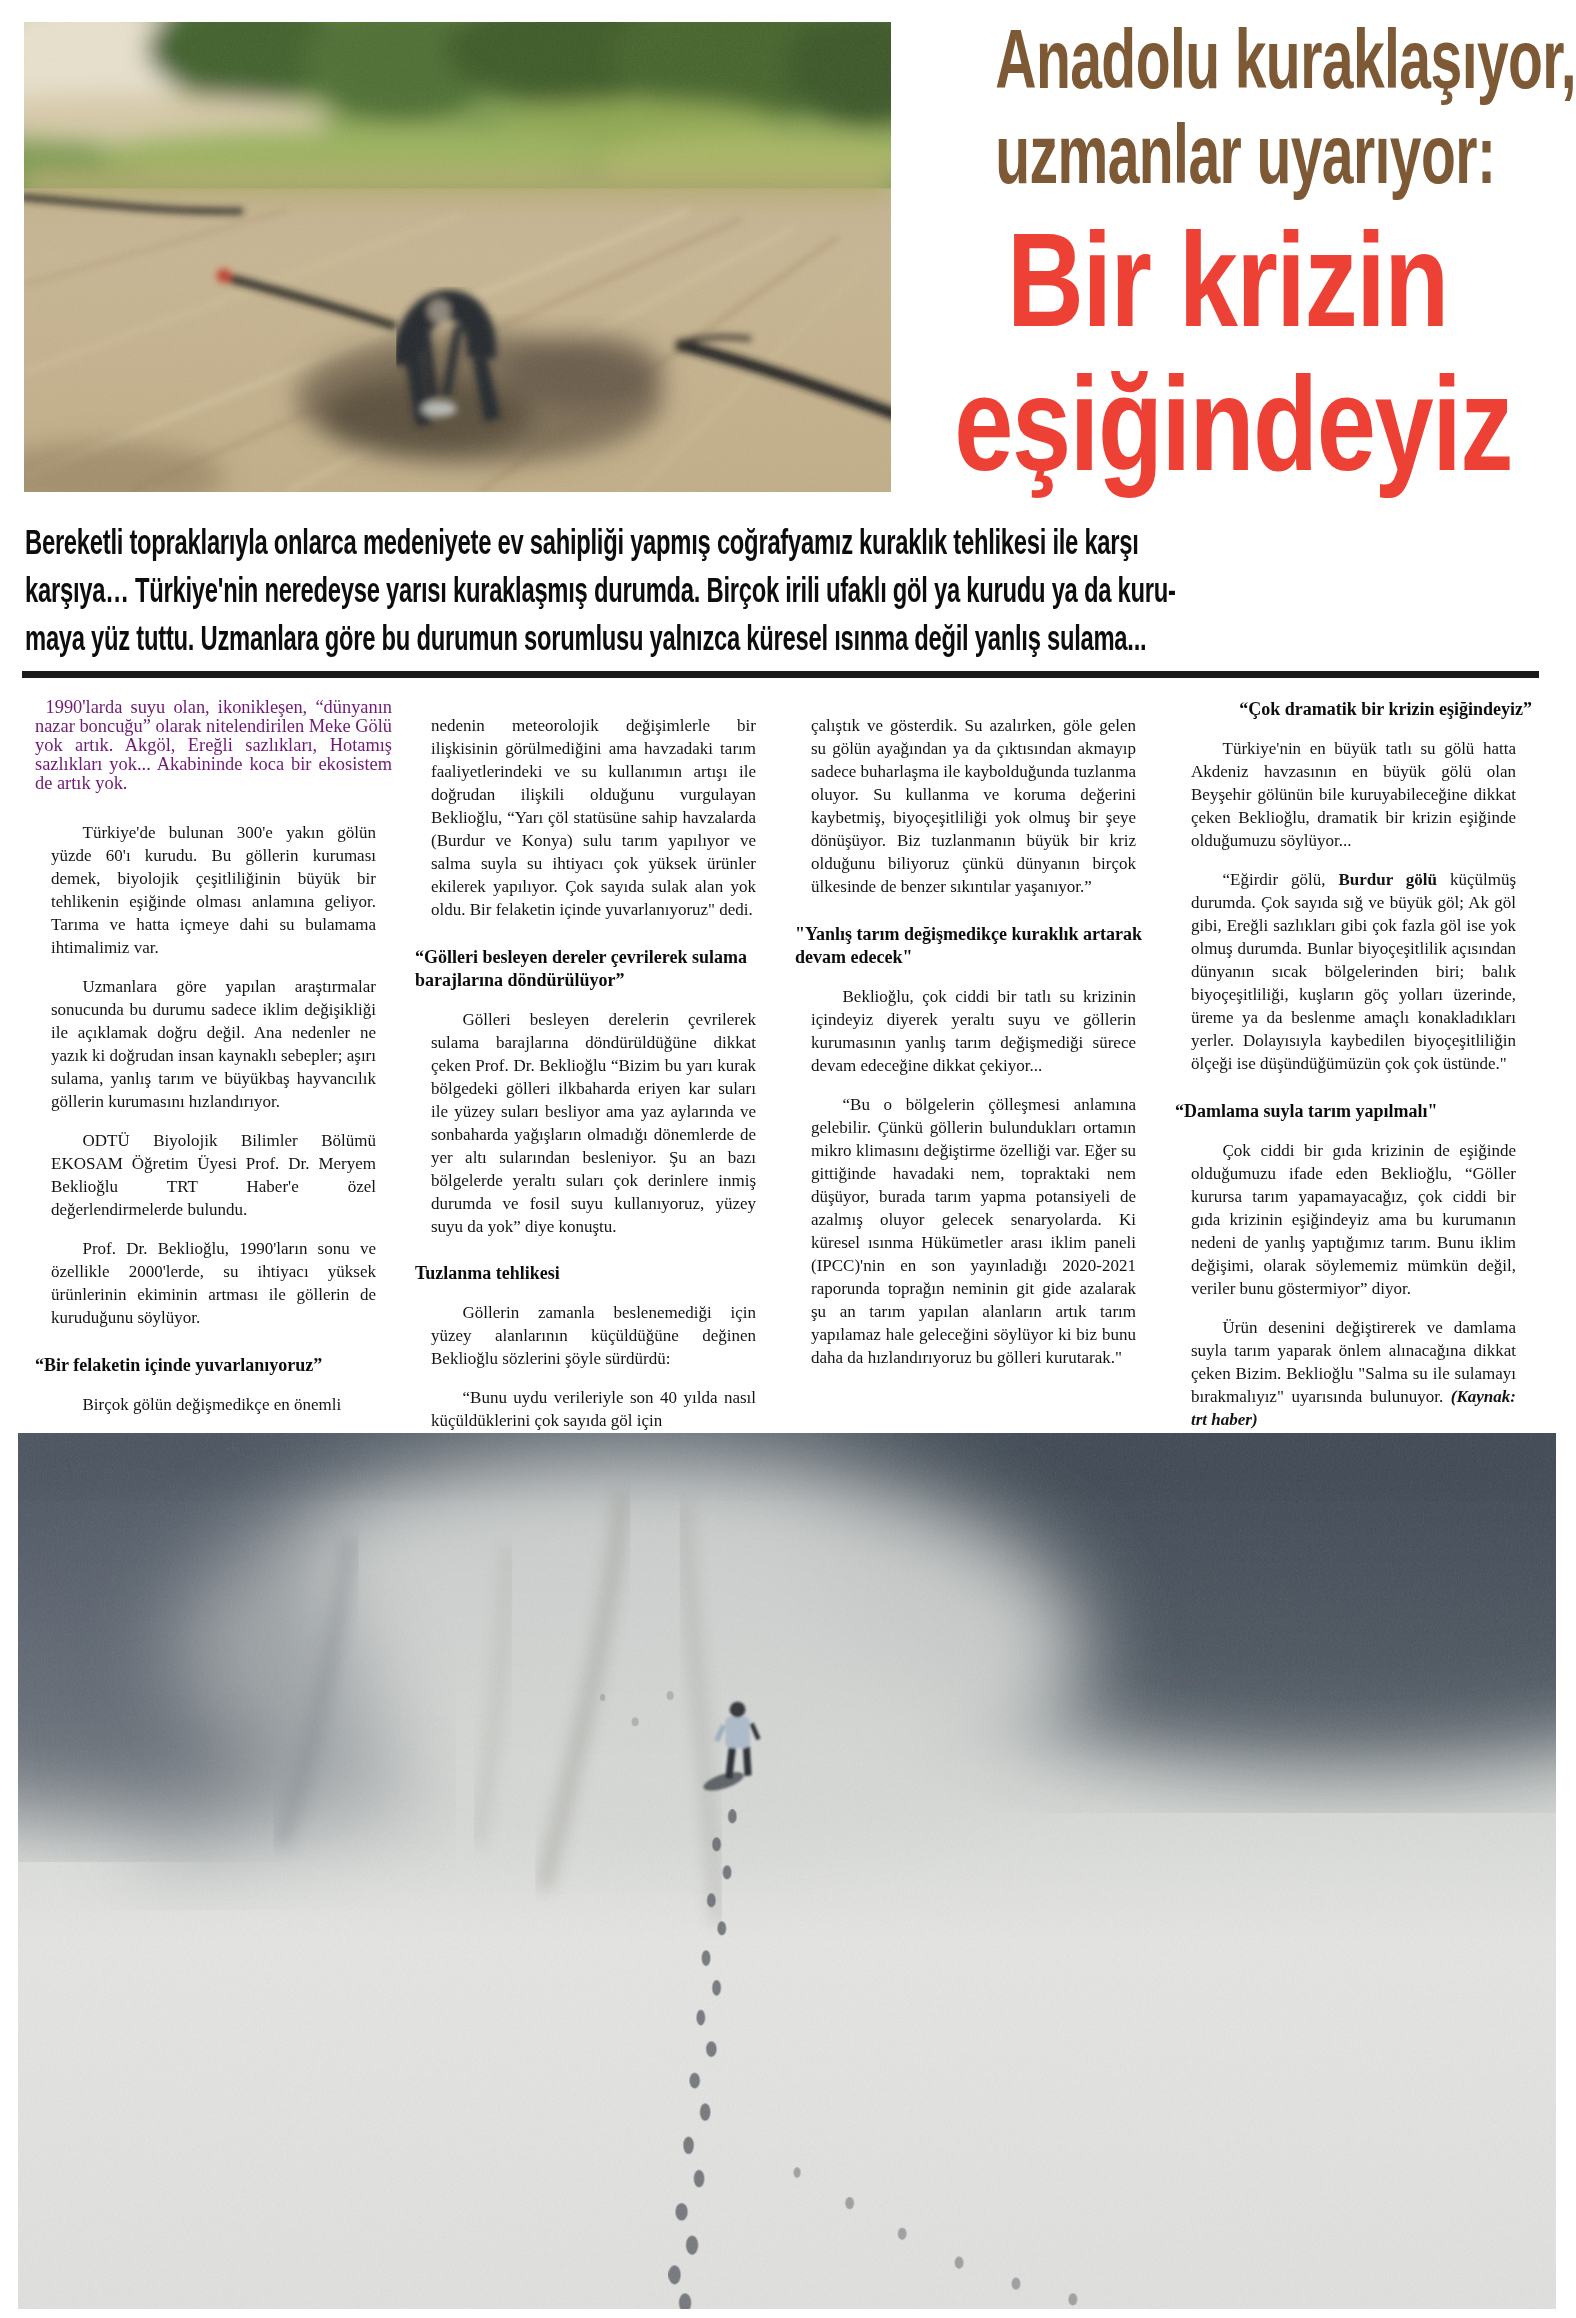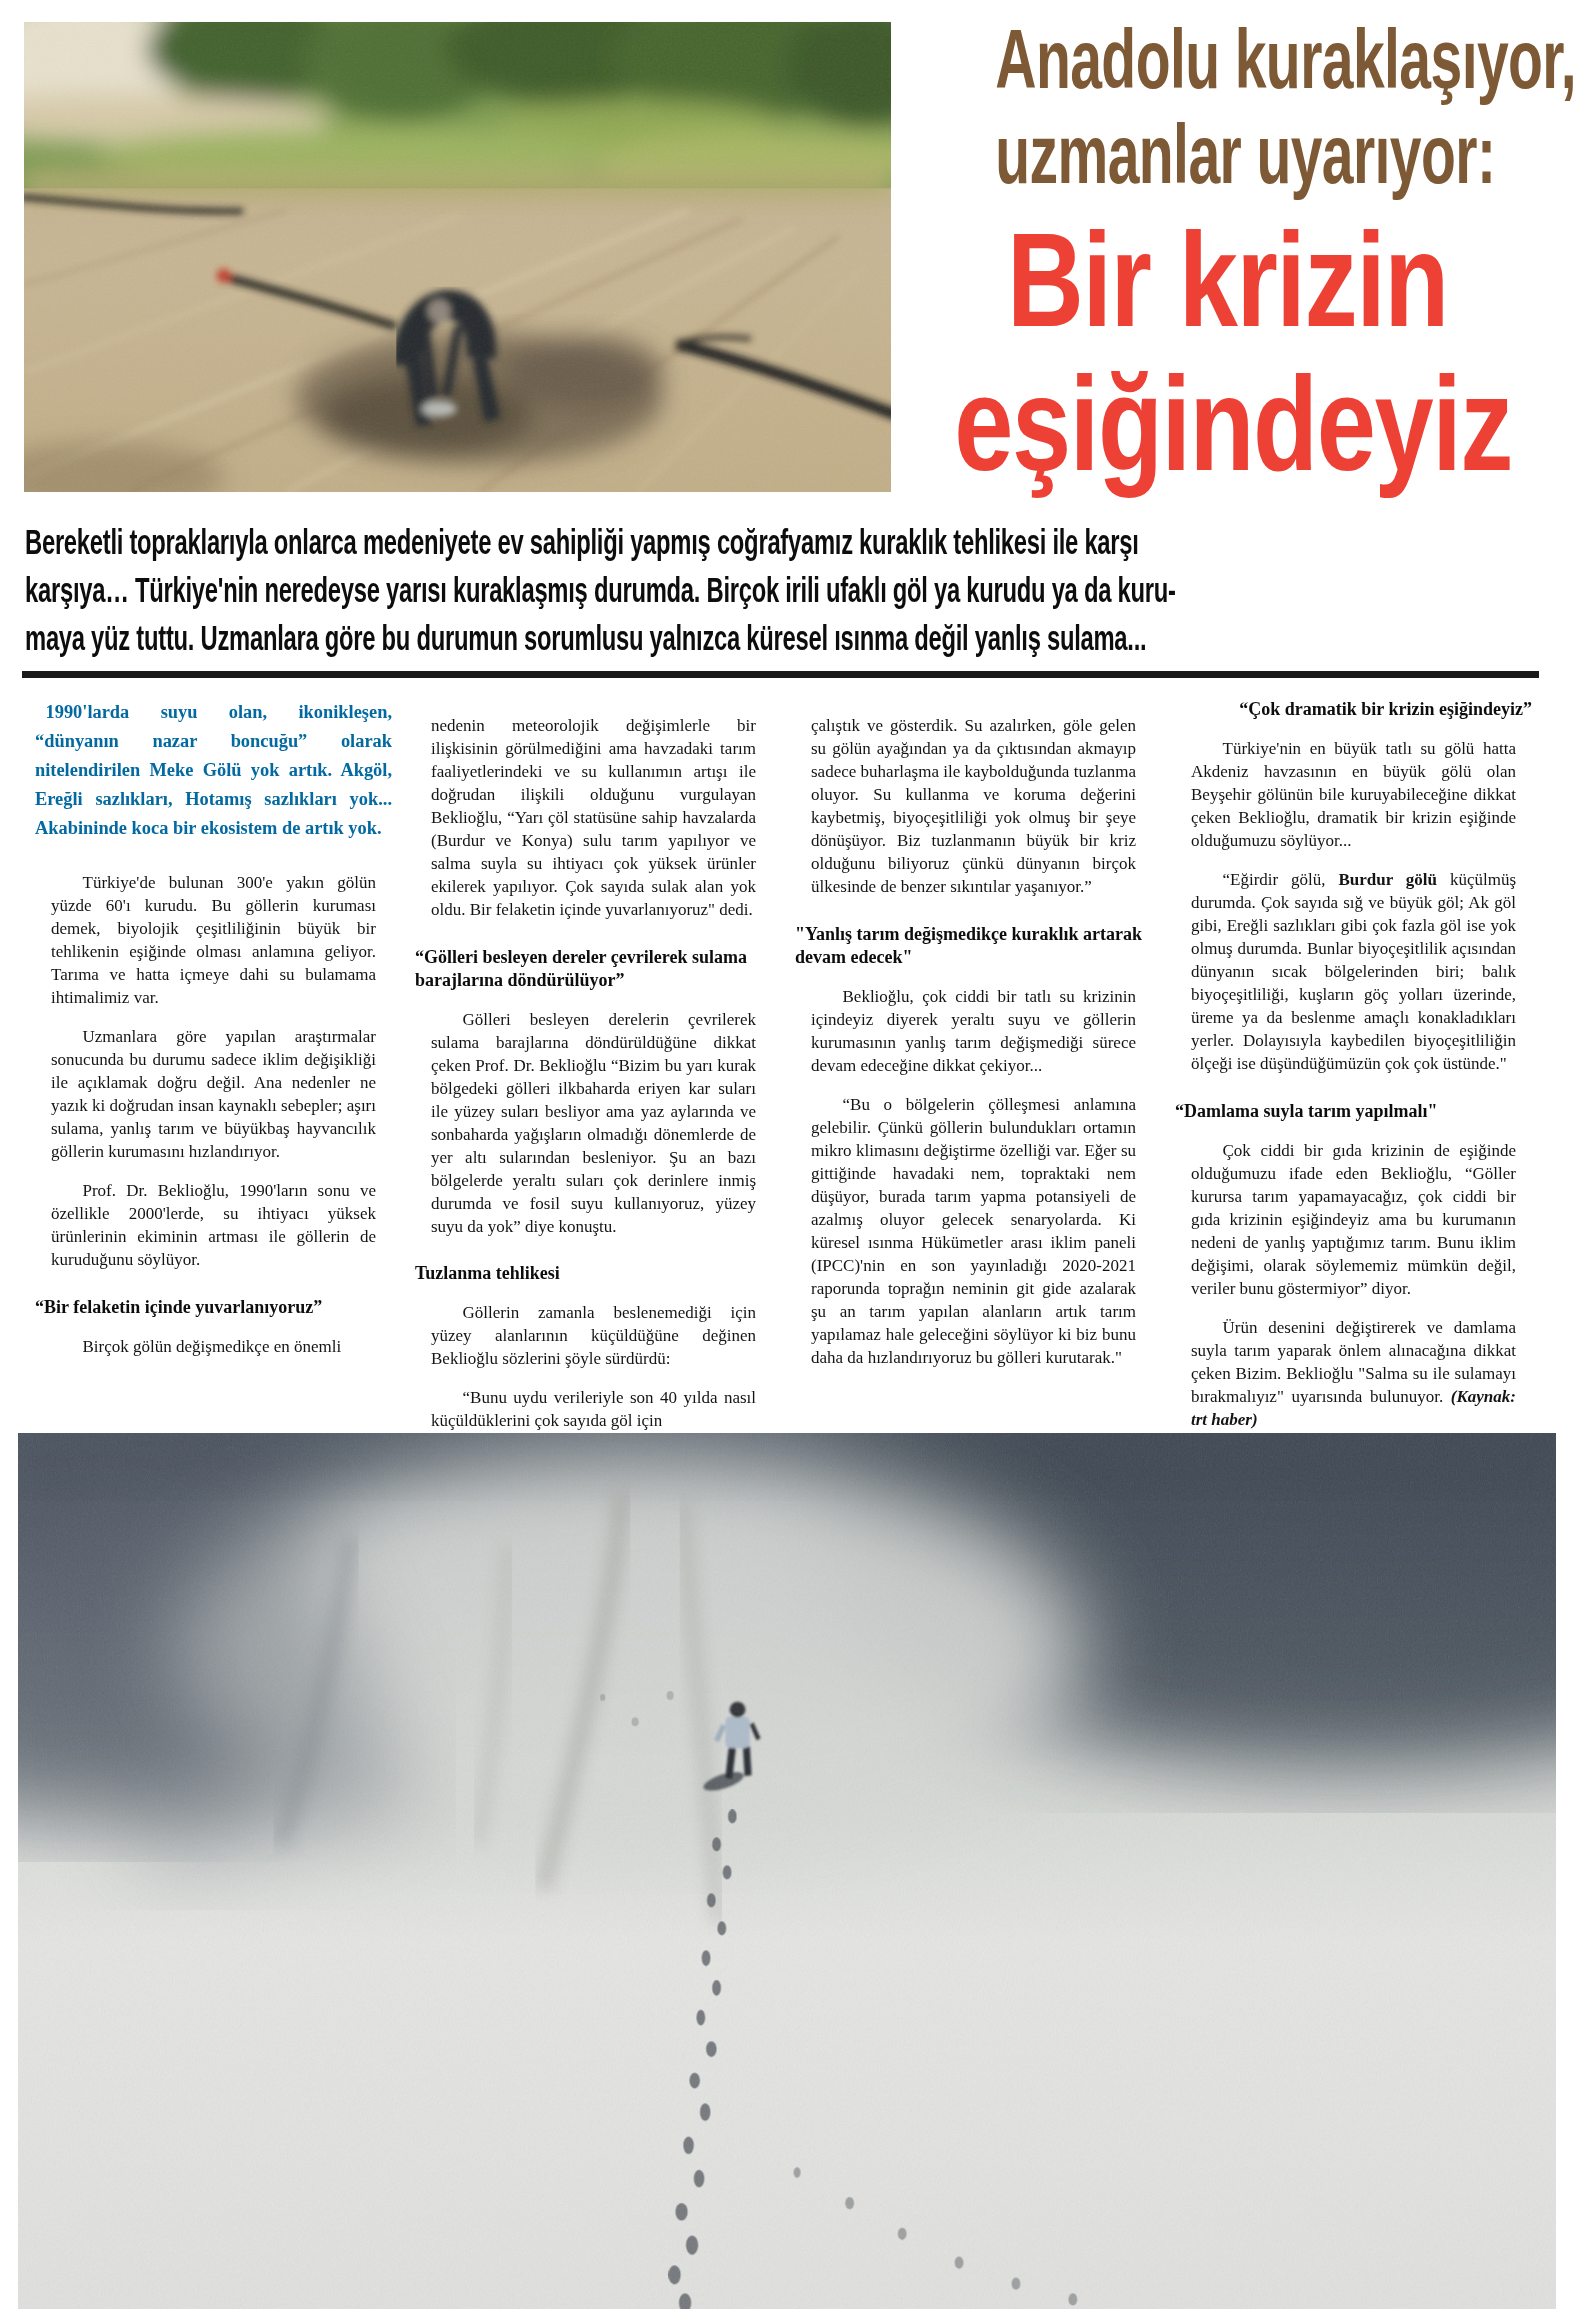"1990'larda suyu olan, ikonikleşen," .intro { color: #0369a1 -> #701a75; font-weight: bold -> normal; line-height: 29px -> 19px }
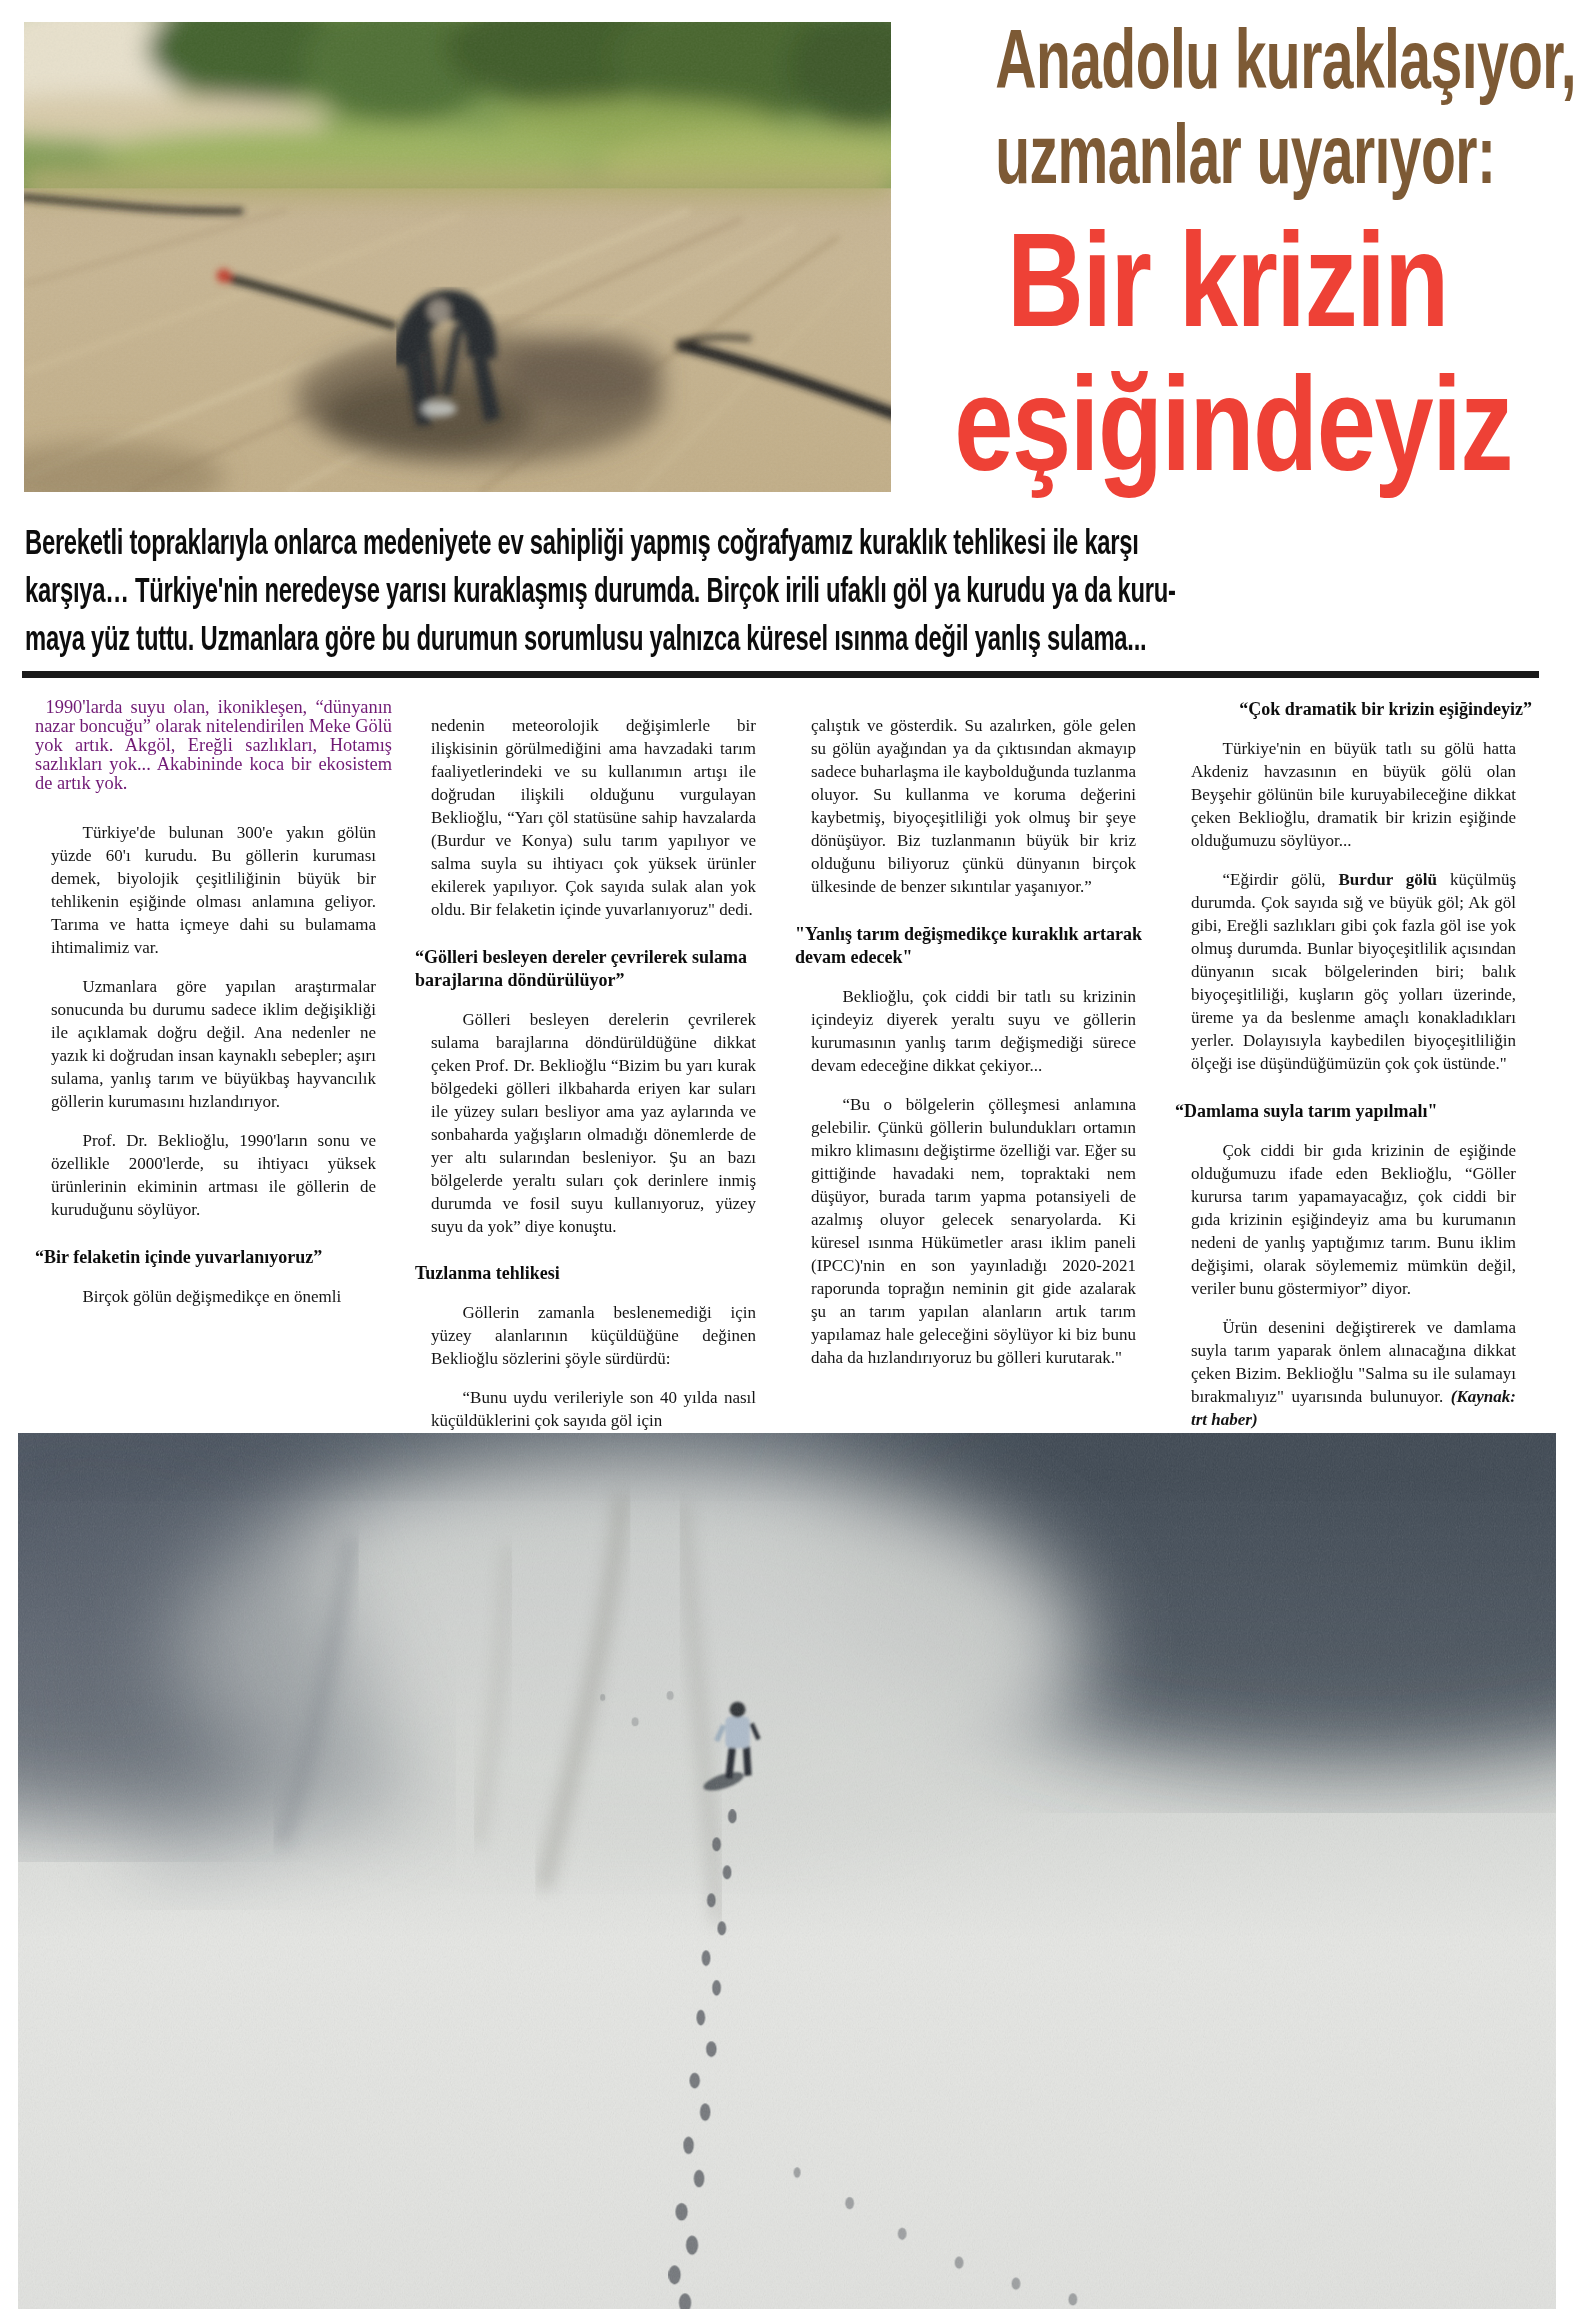"ODTÜ Biyolojik Bilimler Bölümü EKOSAM" p.para { html: none -> <p>ODTÜ Biyolojik Bilimler Bölümü EKOSAM Öğretim Üyesi Prof. Dr. Meryem Beklioğlu TRT Haber'e özel değerlendirmelerde bulundu.</p> }
